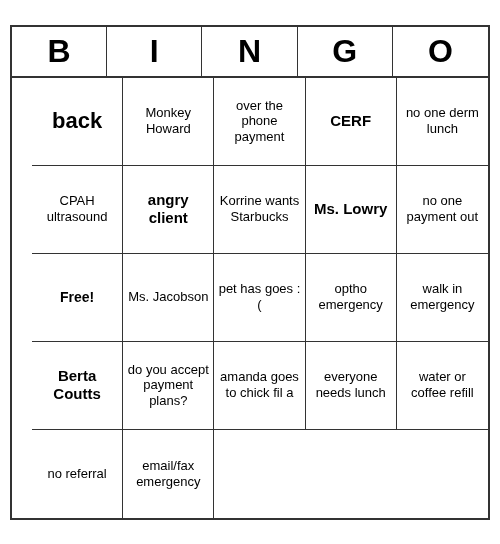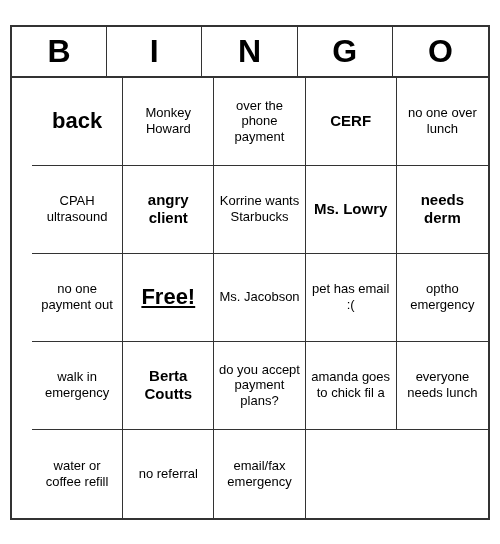"no one over lunch" div.bingo-cell { text: over -> derm }
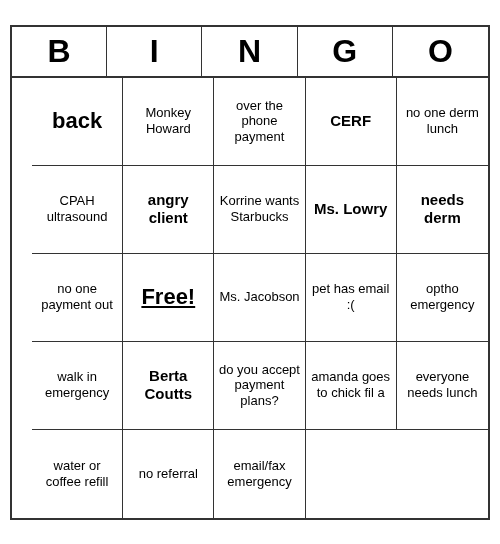"needs derm" div.bingo-cell { html: <div>needs derm</div> -> none }
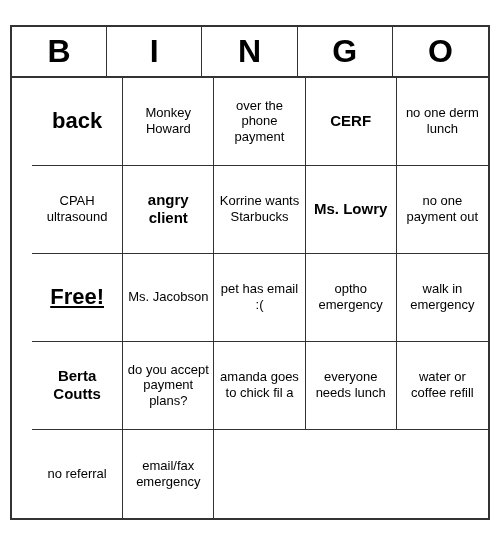"Free!" .bingo-cell.free-cell { font-size: 22px -> 14px; text-decoration: underline -> none }
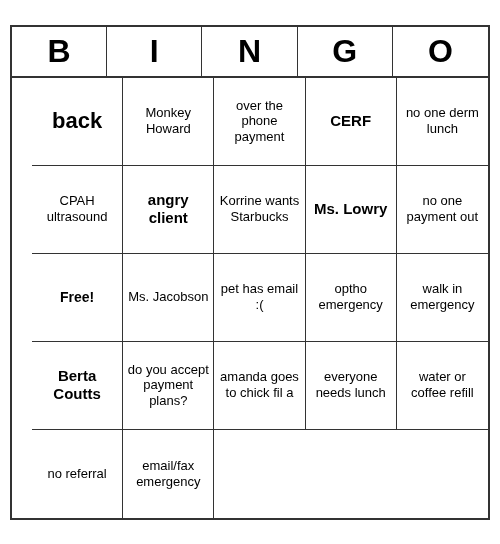"pet has email :(" div.bingo-cell { text: email -> goes }
